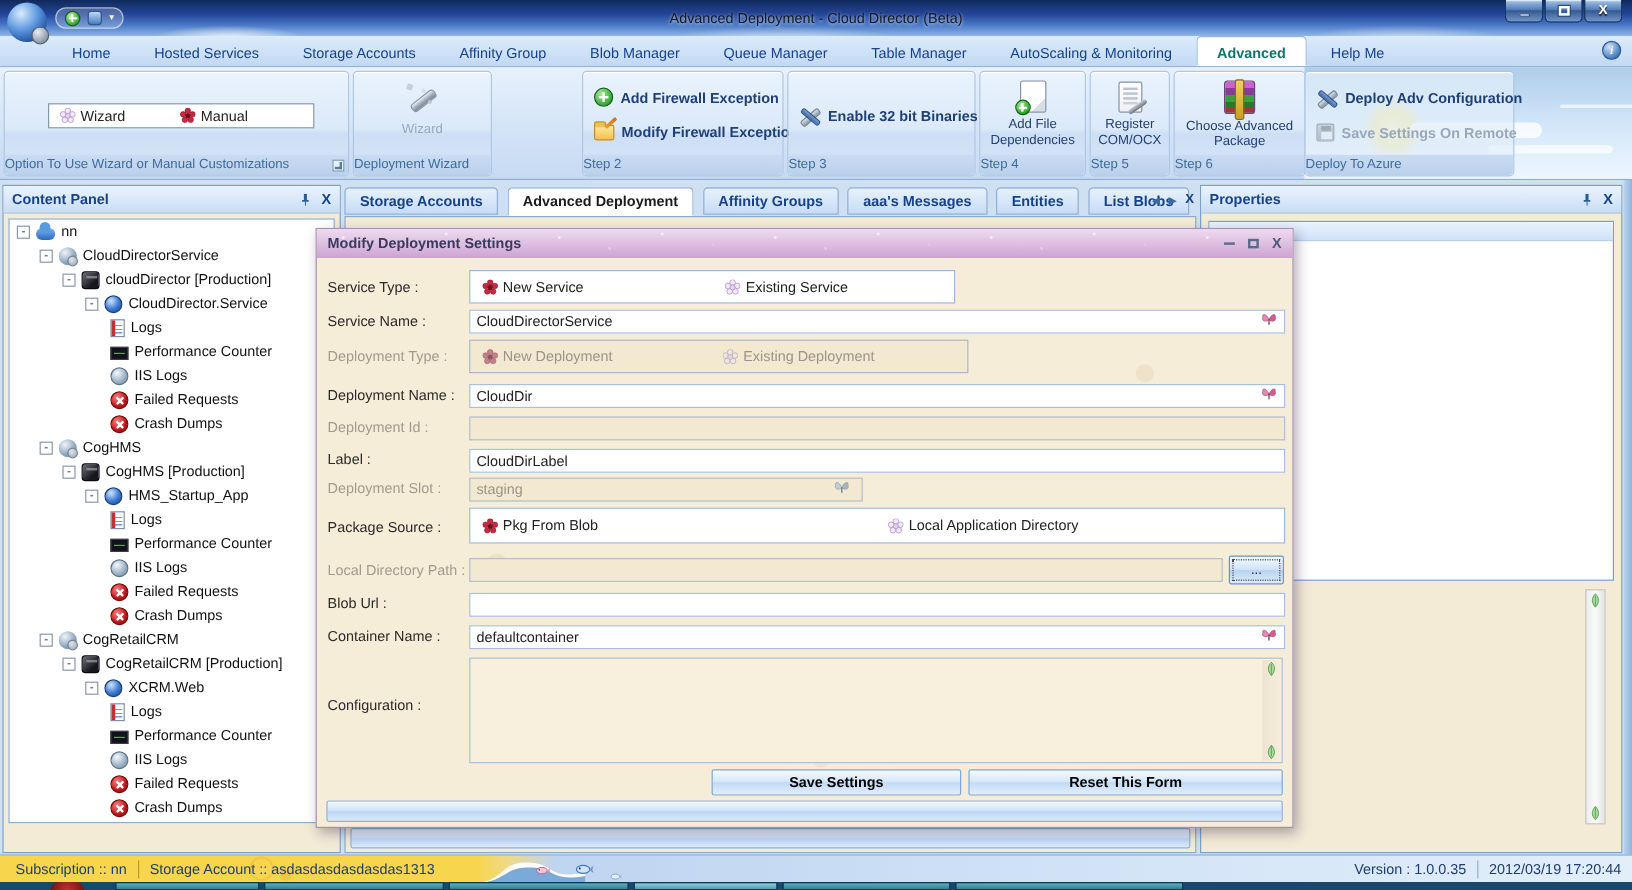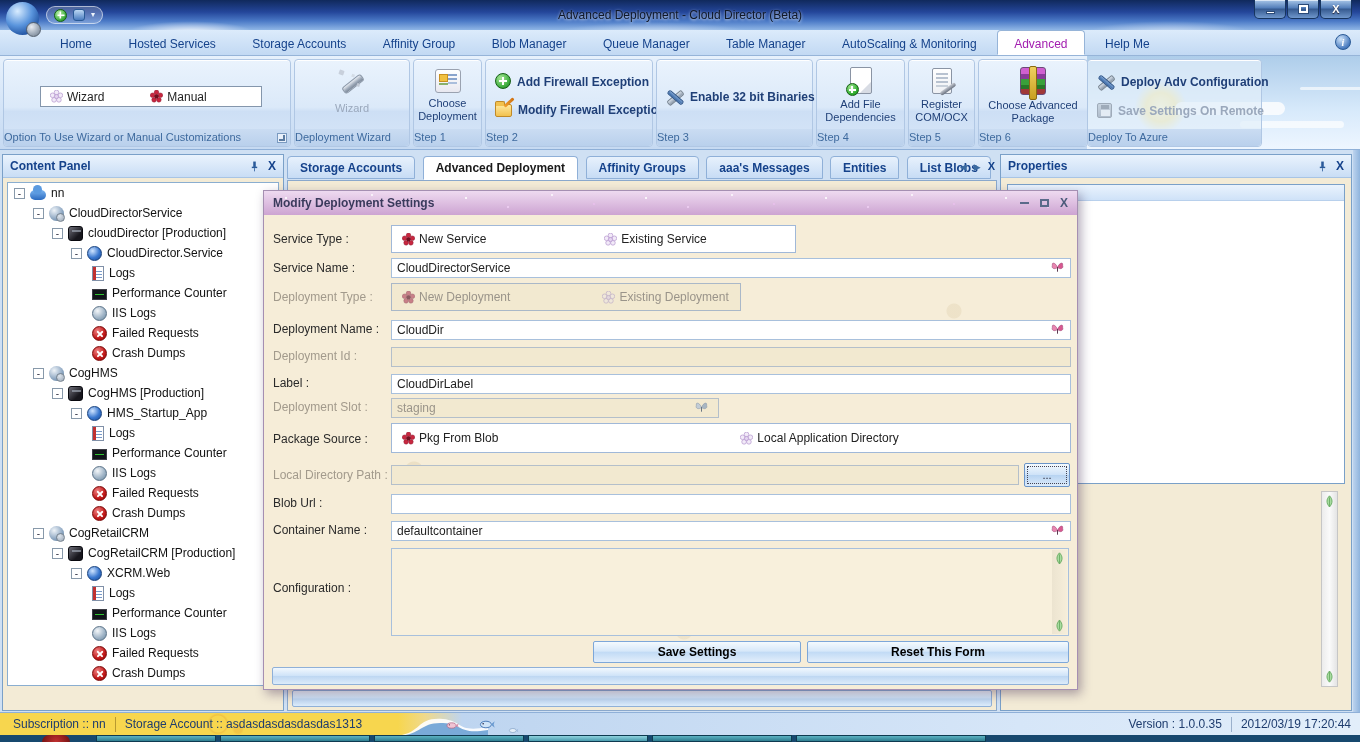"Advanced" .rtab.active { color: #a21caf -> #0f766e; font-weight: normal -> bold }
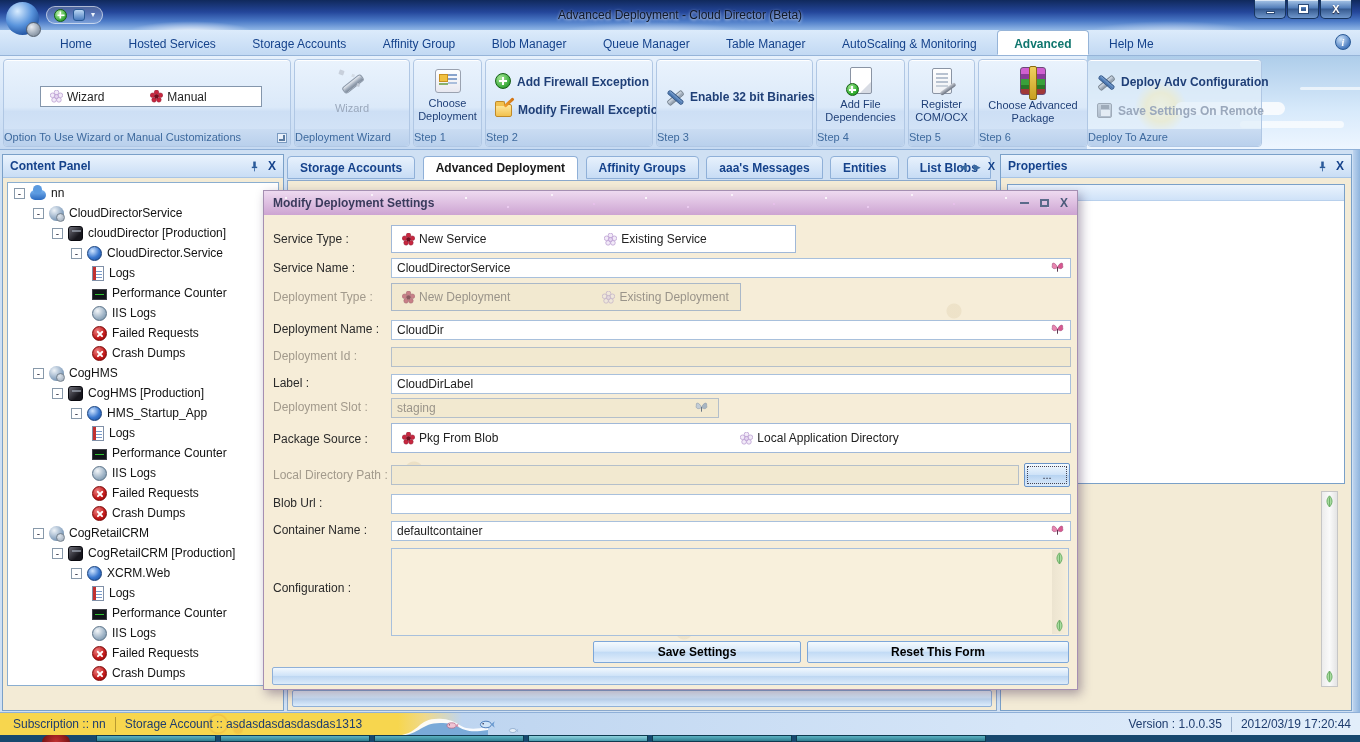"Choose Deployment" div.rgroup { html: <div> <div> <span></span> <span>Choose Deployment</span> </div> <div>Step 1</div> </div> -> none }
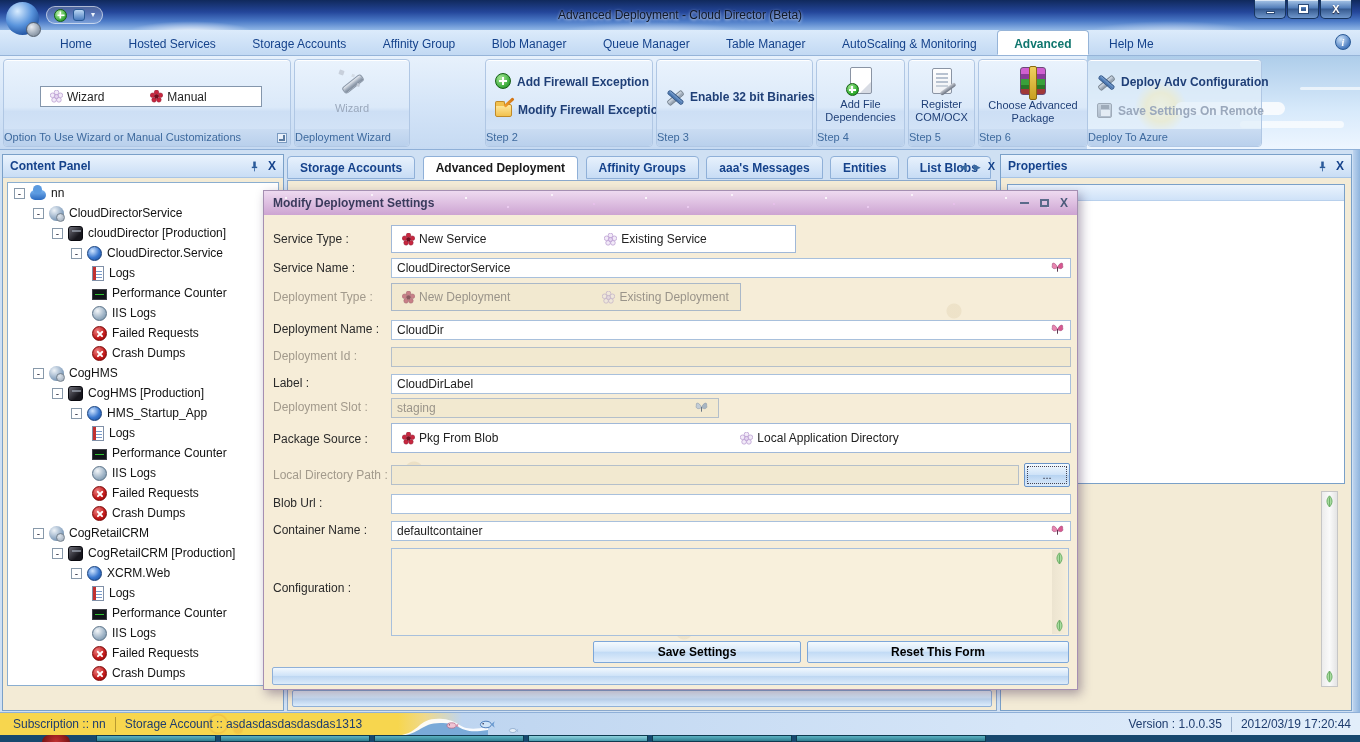"New Deployment" div.rbox { width: 350px -> 416px }
